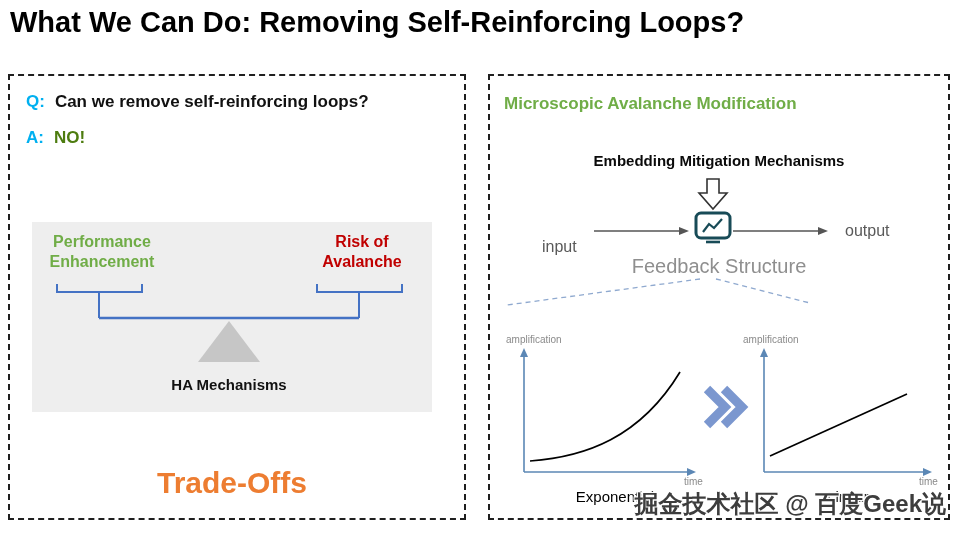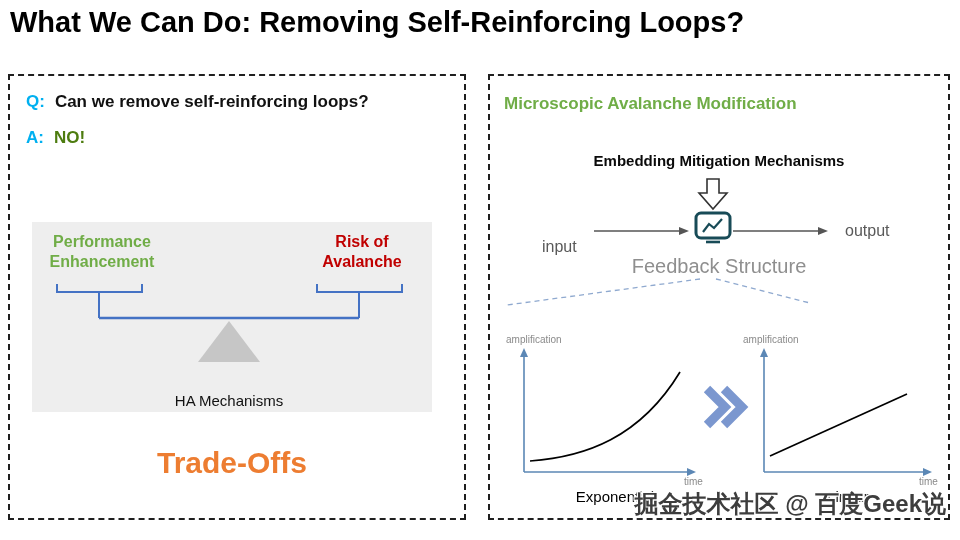"HA Mechanisms" .fulcrum-label { font-weight: 400 -> 700; top: 170px -> 154px }
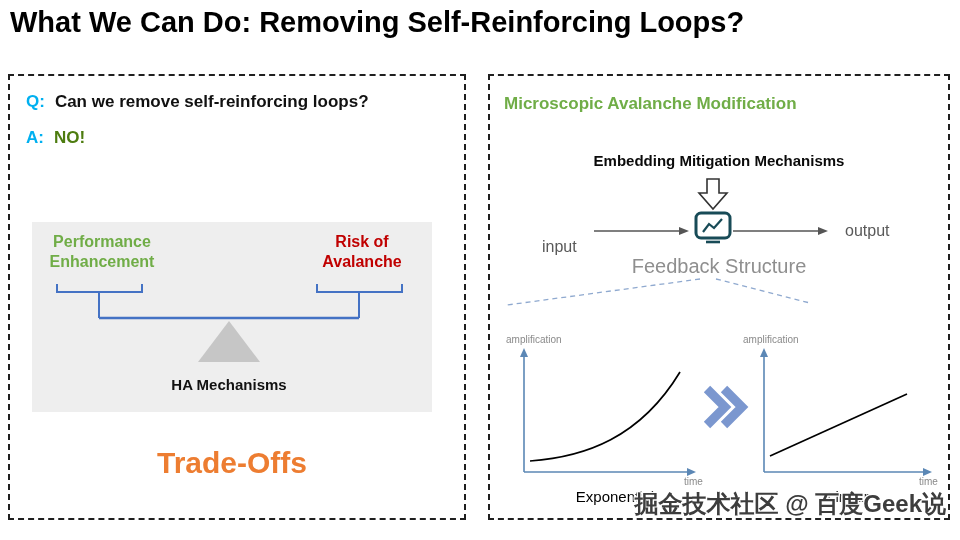"Trade-Offs" .tradeoffs { top: 370px -> 390px }
